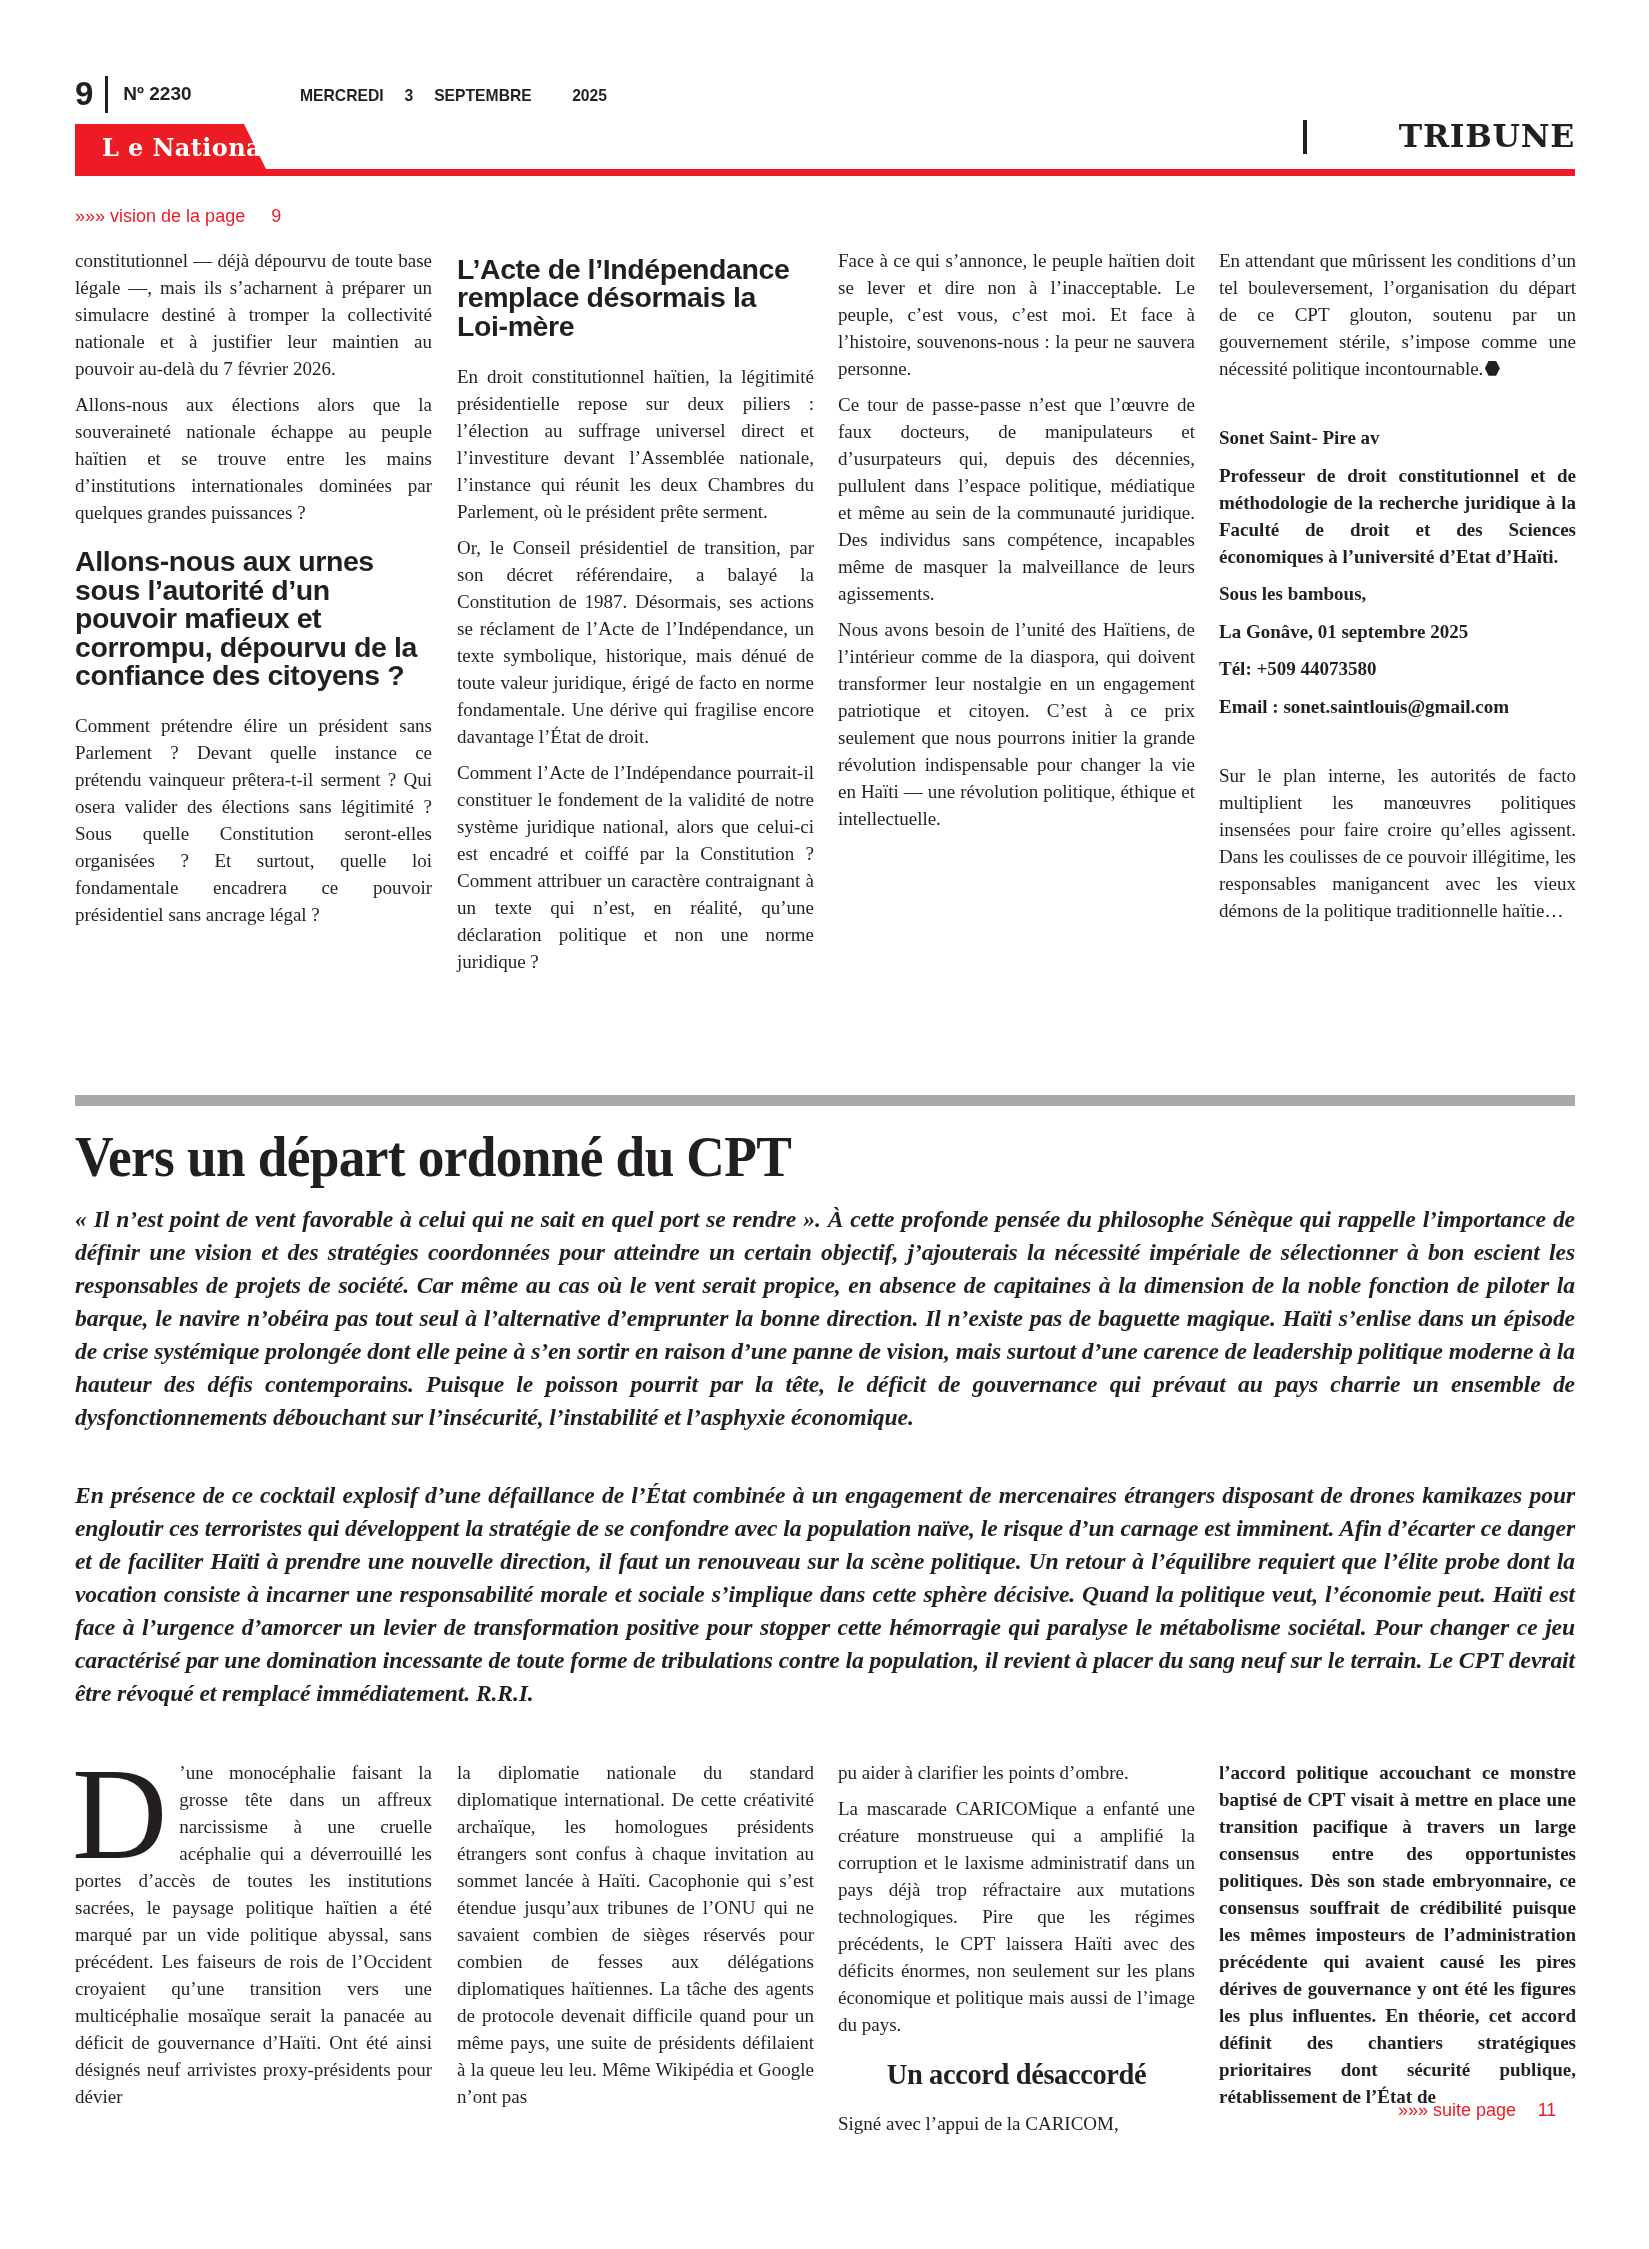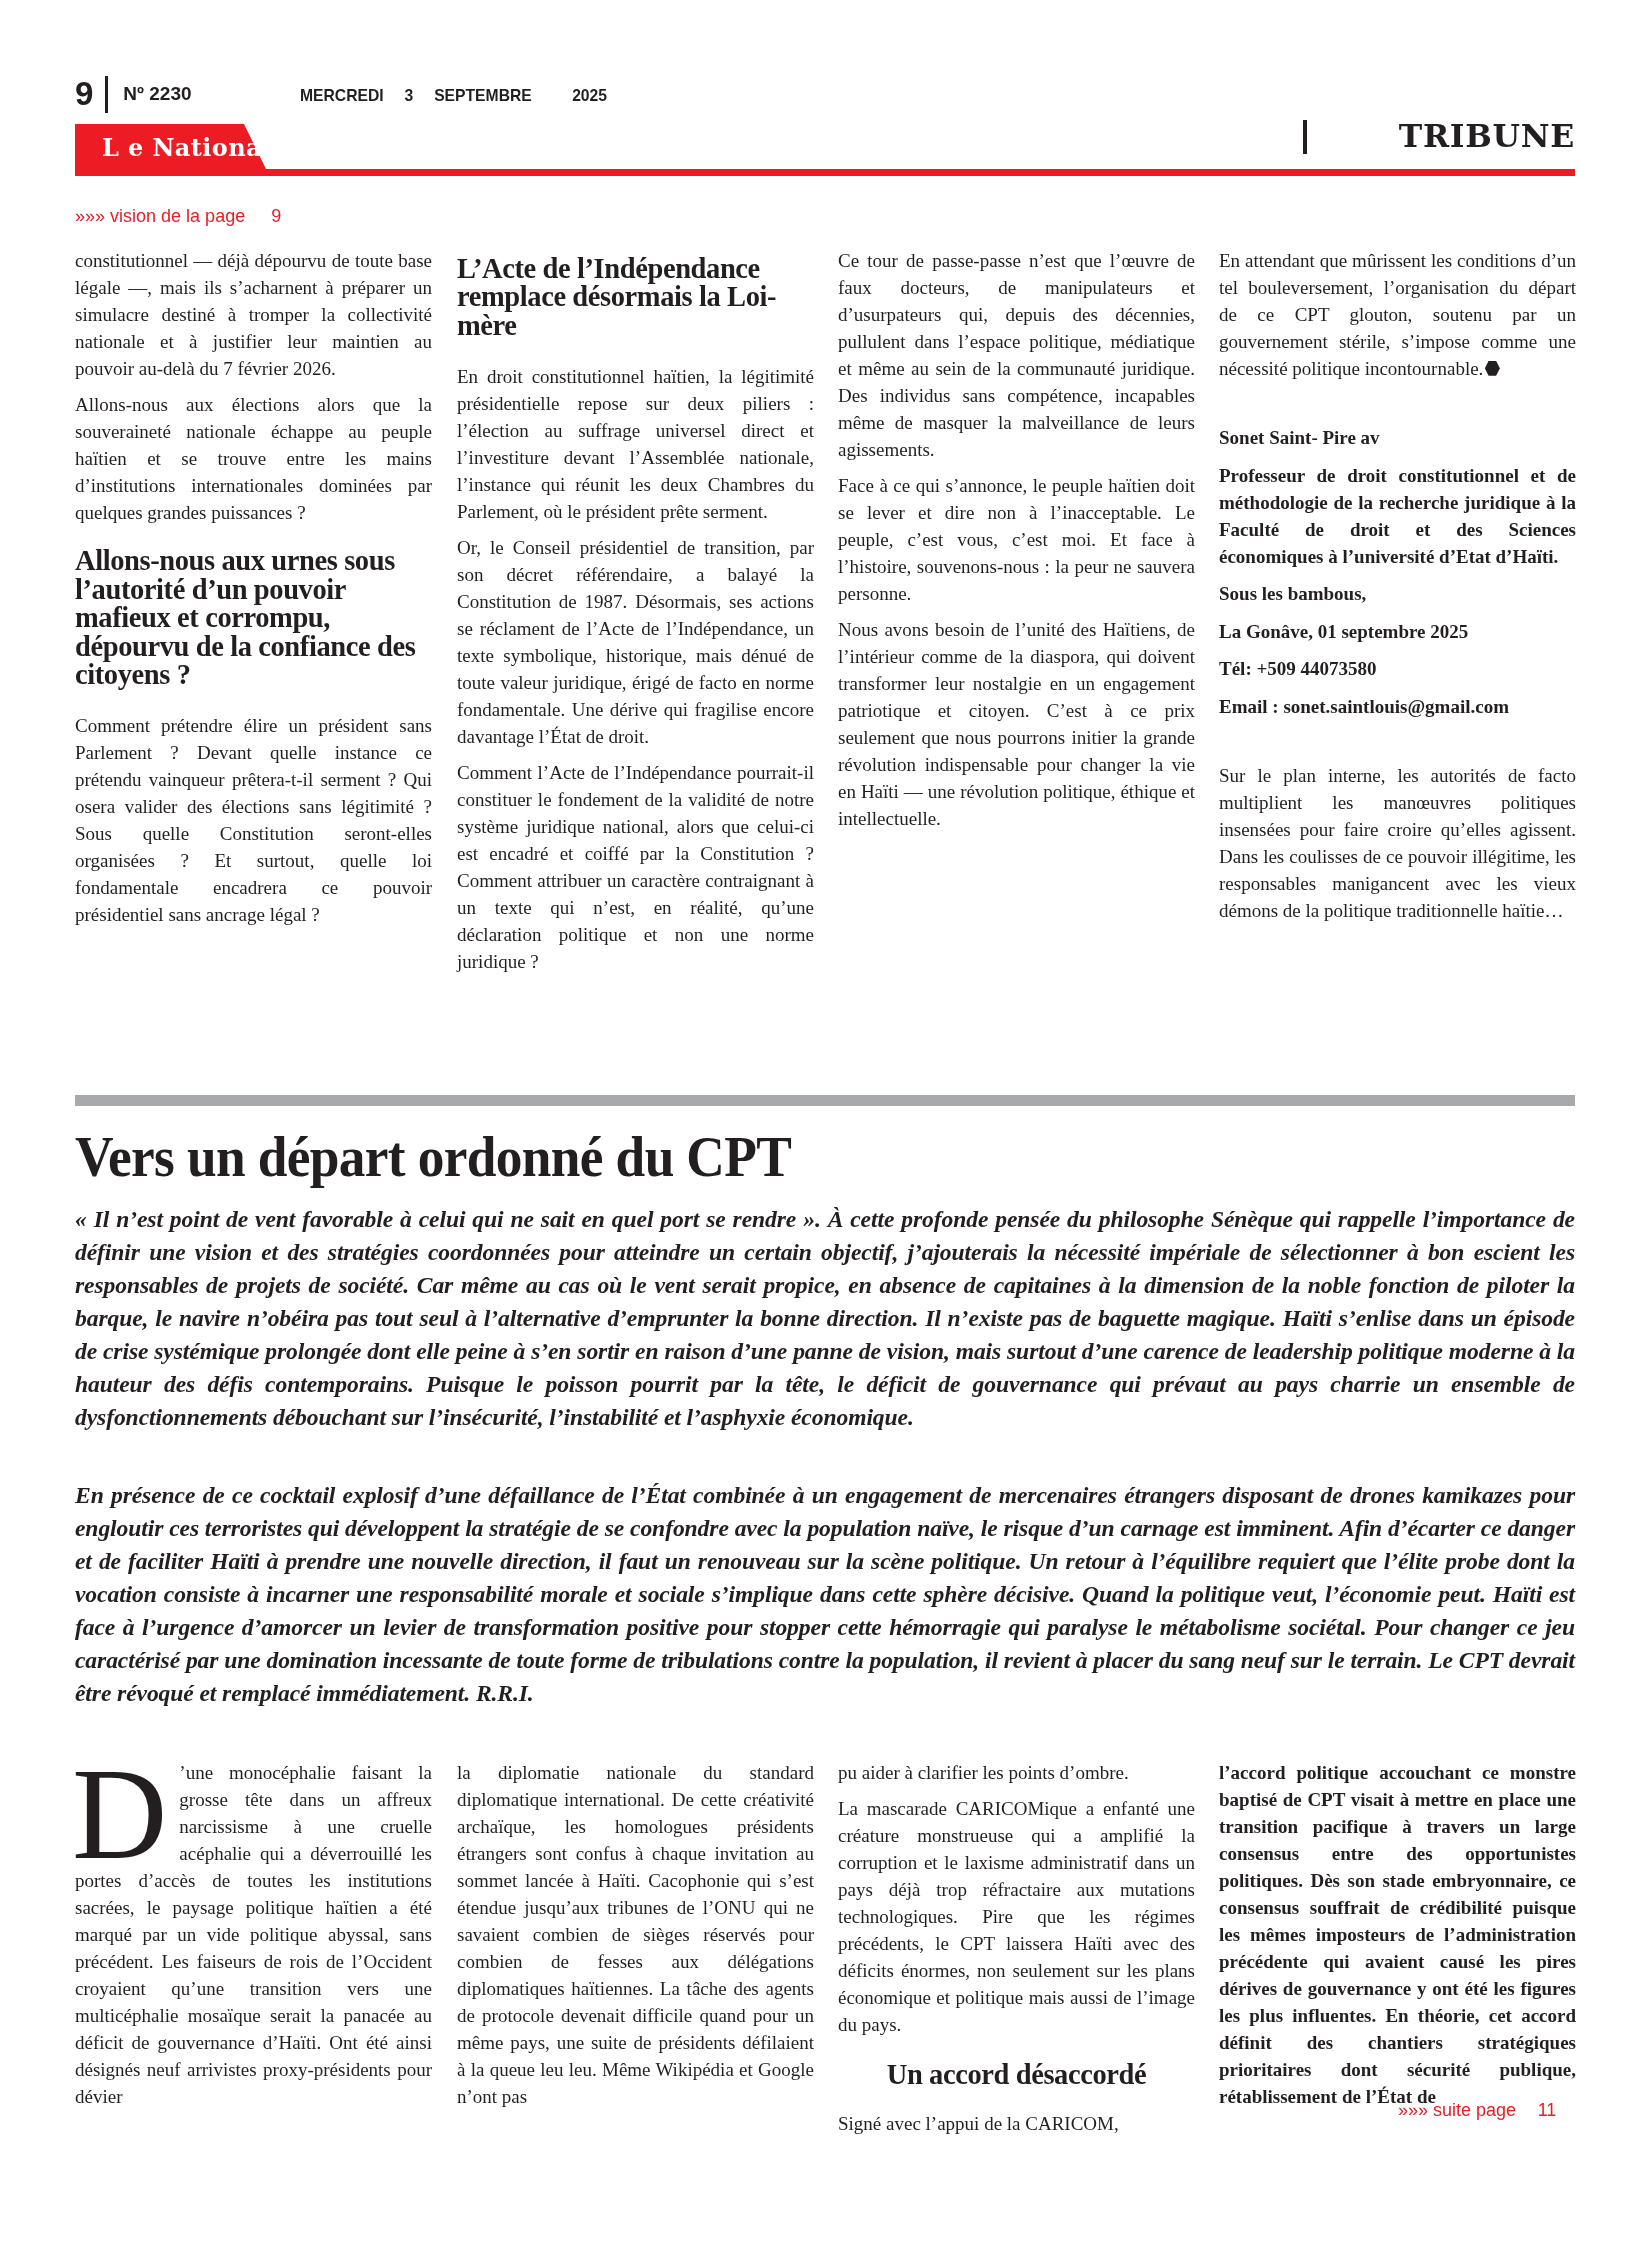"L’Acte de l’Indépendance remplace" .col h3 { font-family: Liberation Serif, serif -> Liberation Sans, sans-serif }
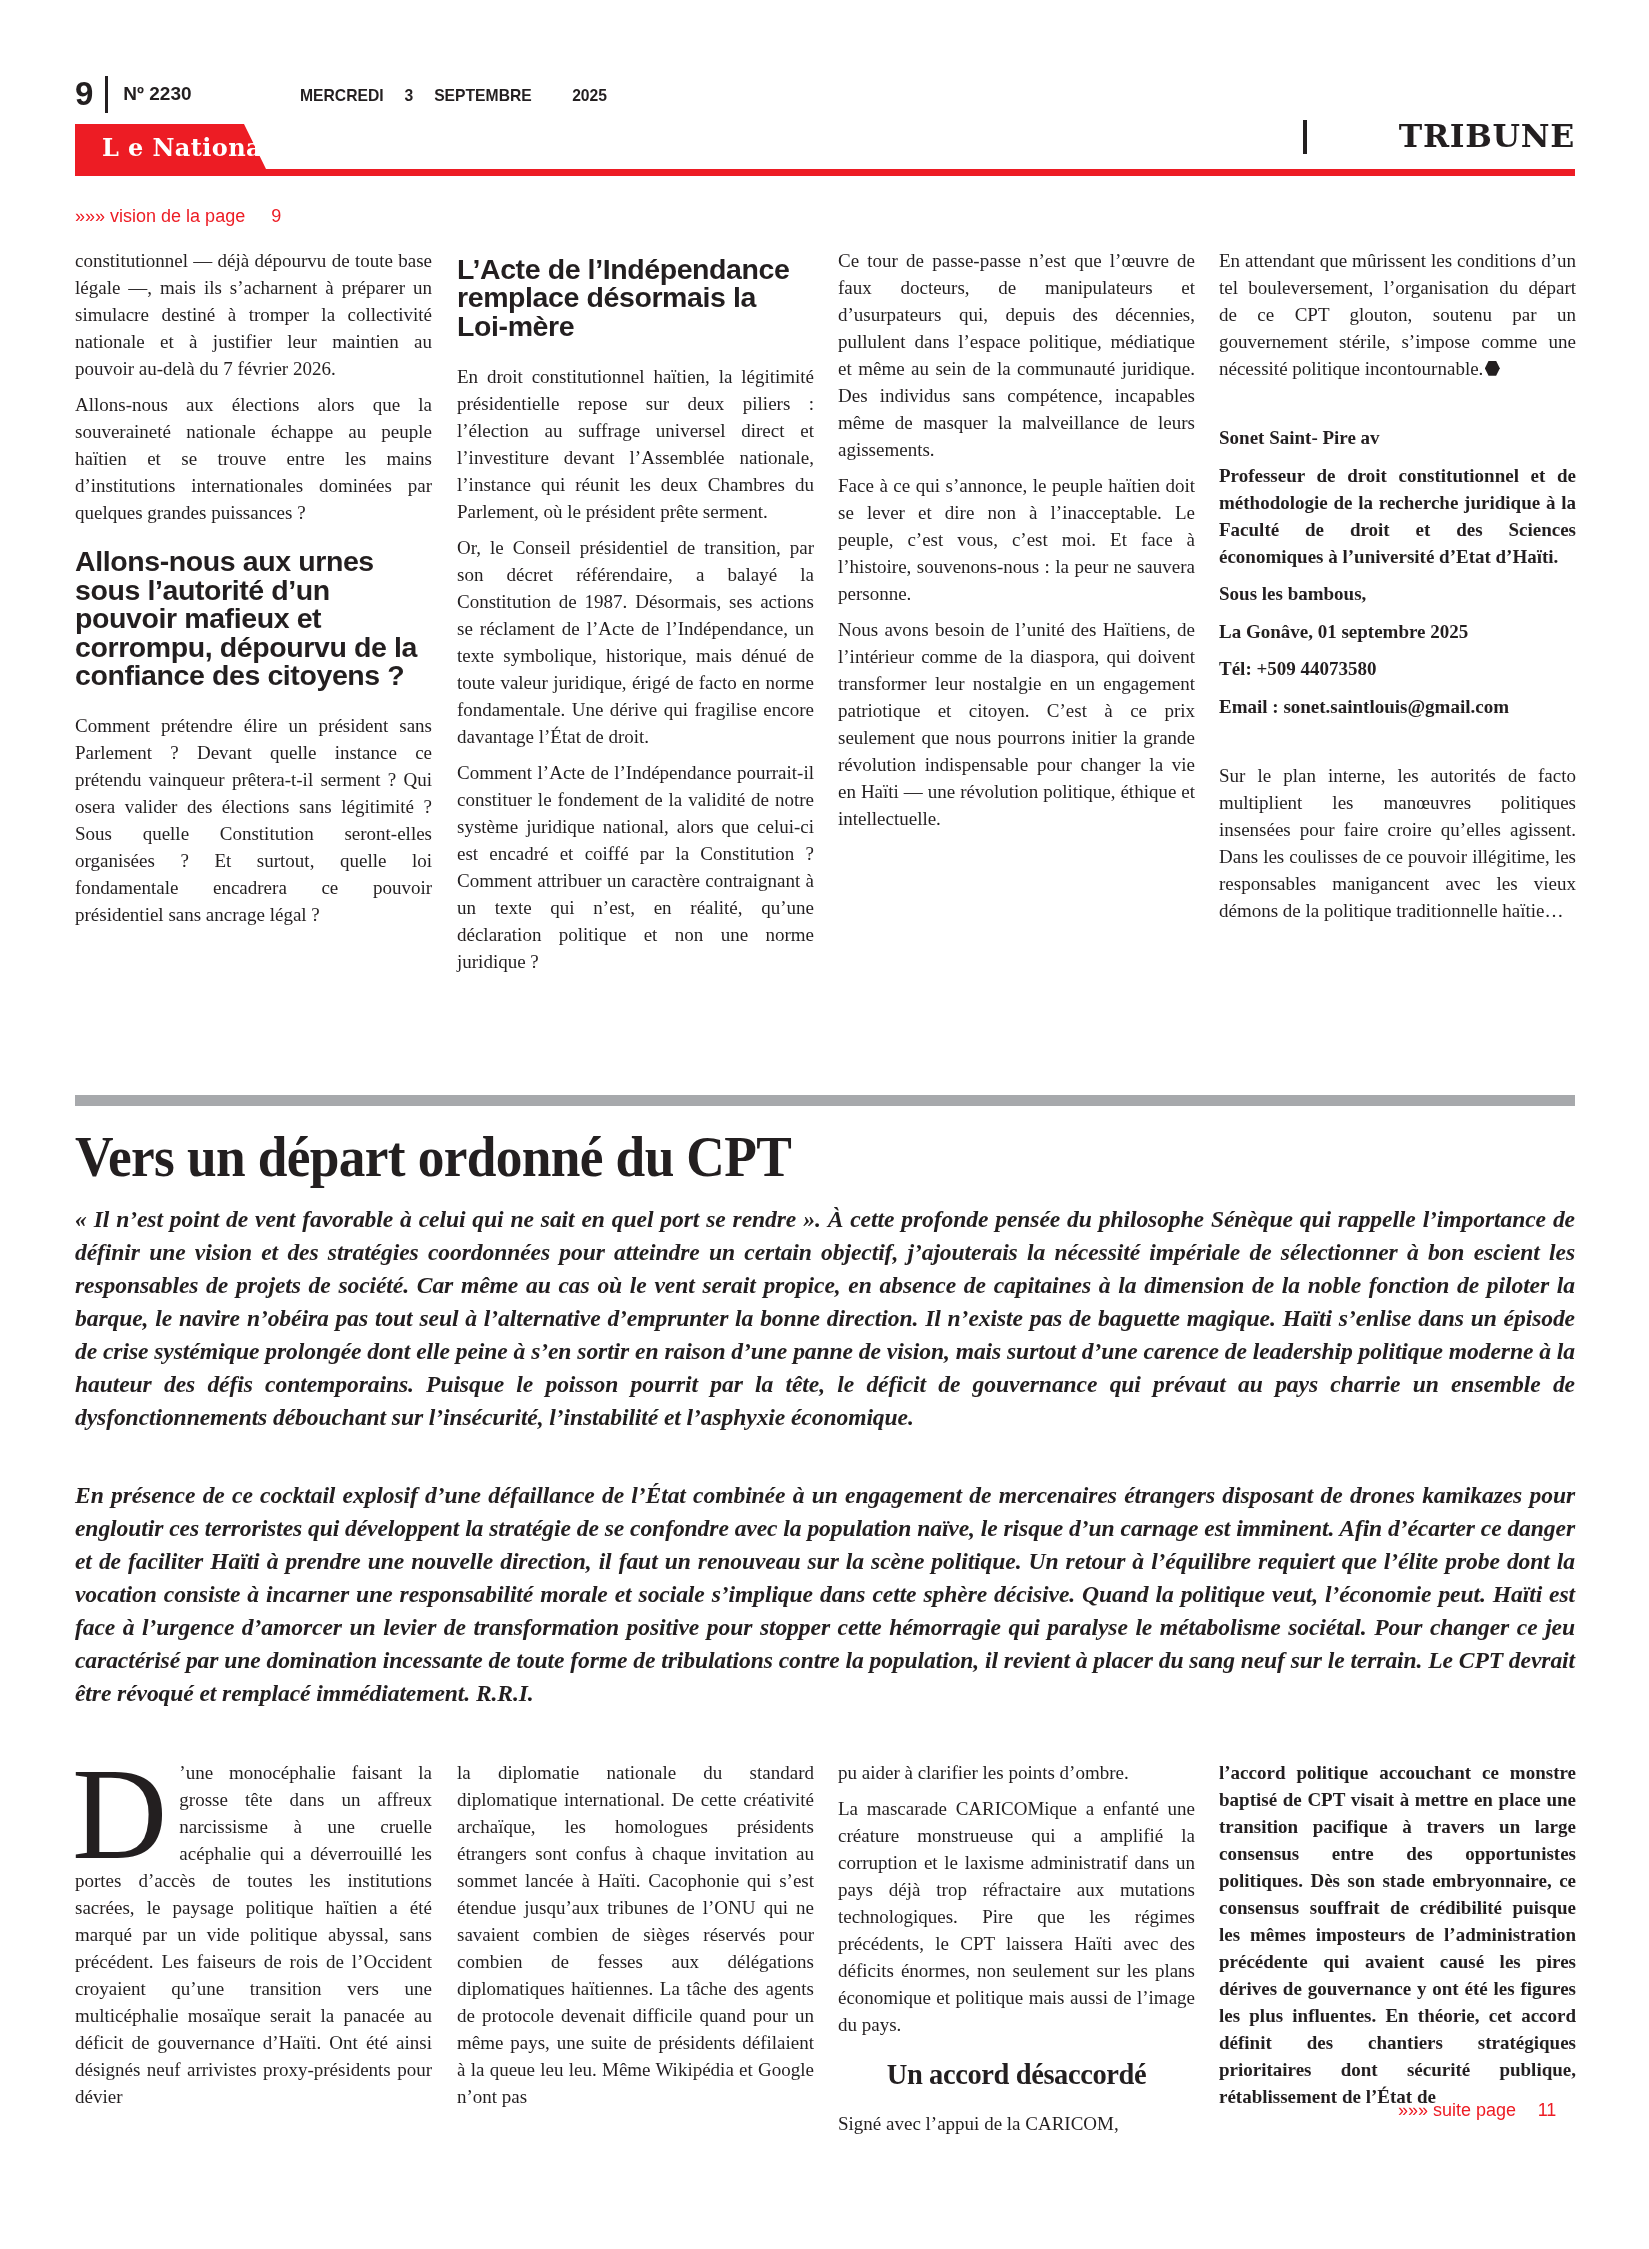"Ce tour de passe-passe n’est" p { order: before "Face à ce qui s’annonce," -> after "Face à ce qui s’annonce," }
